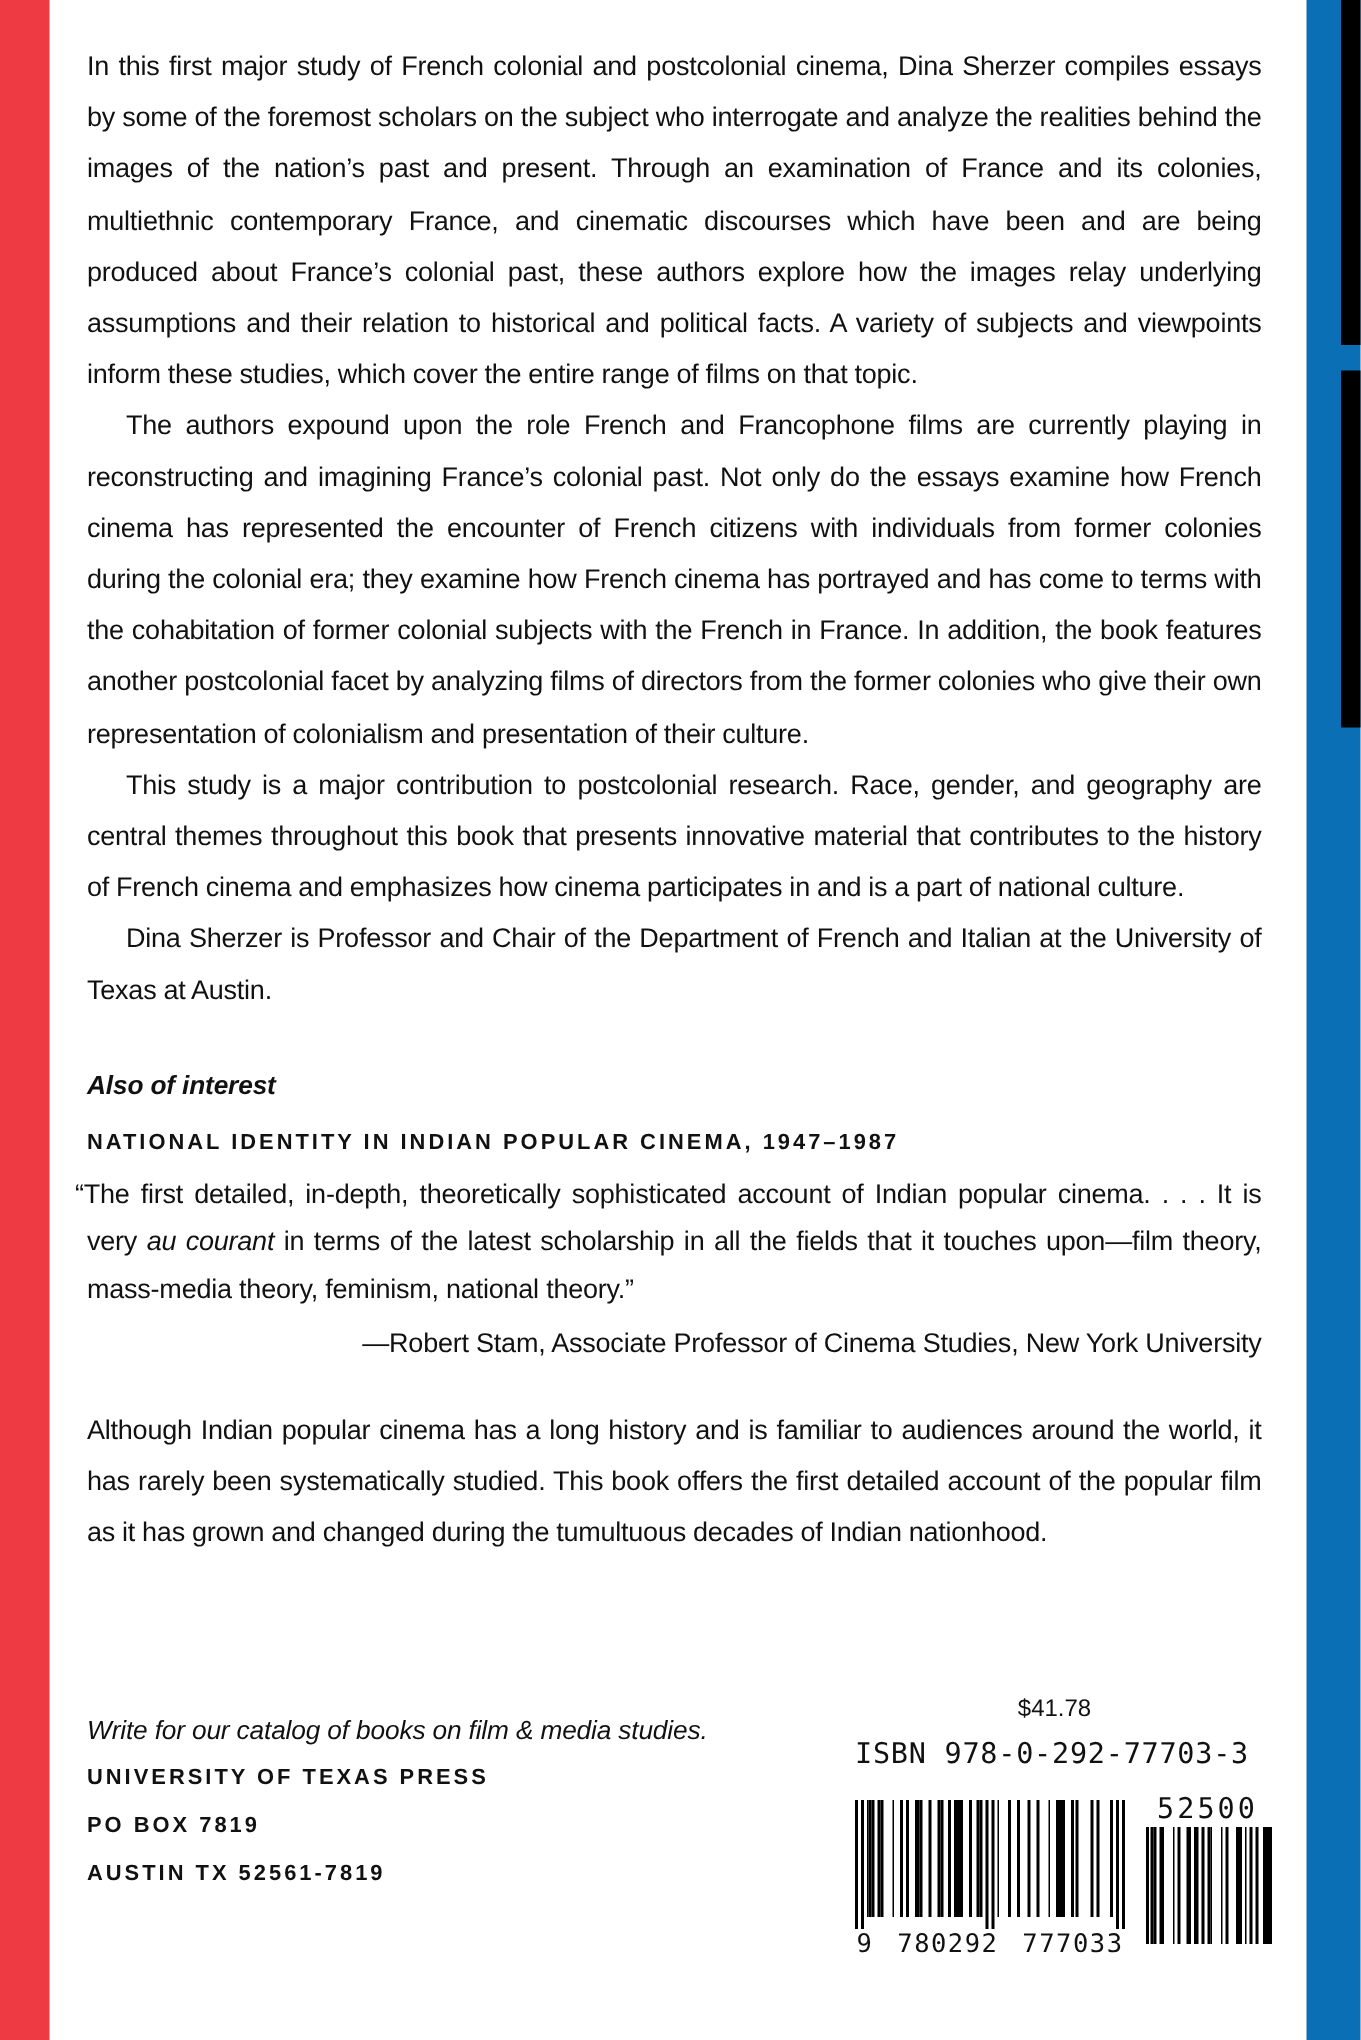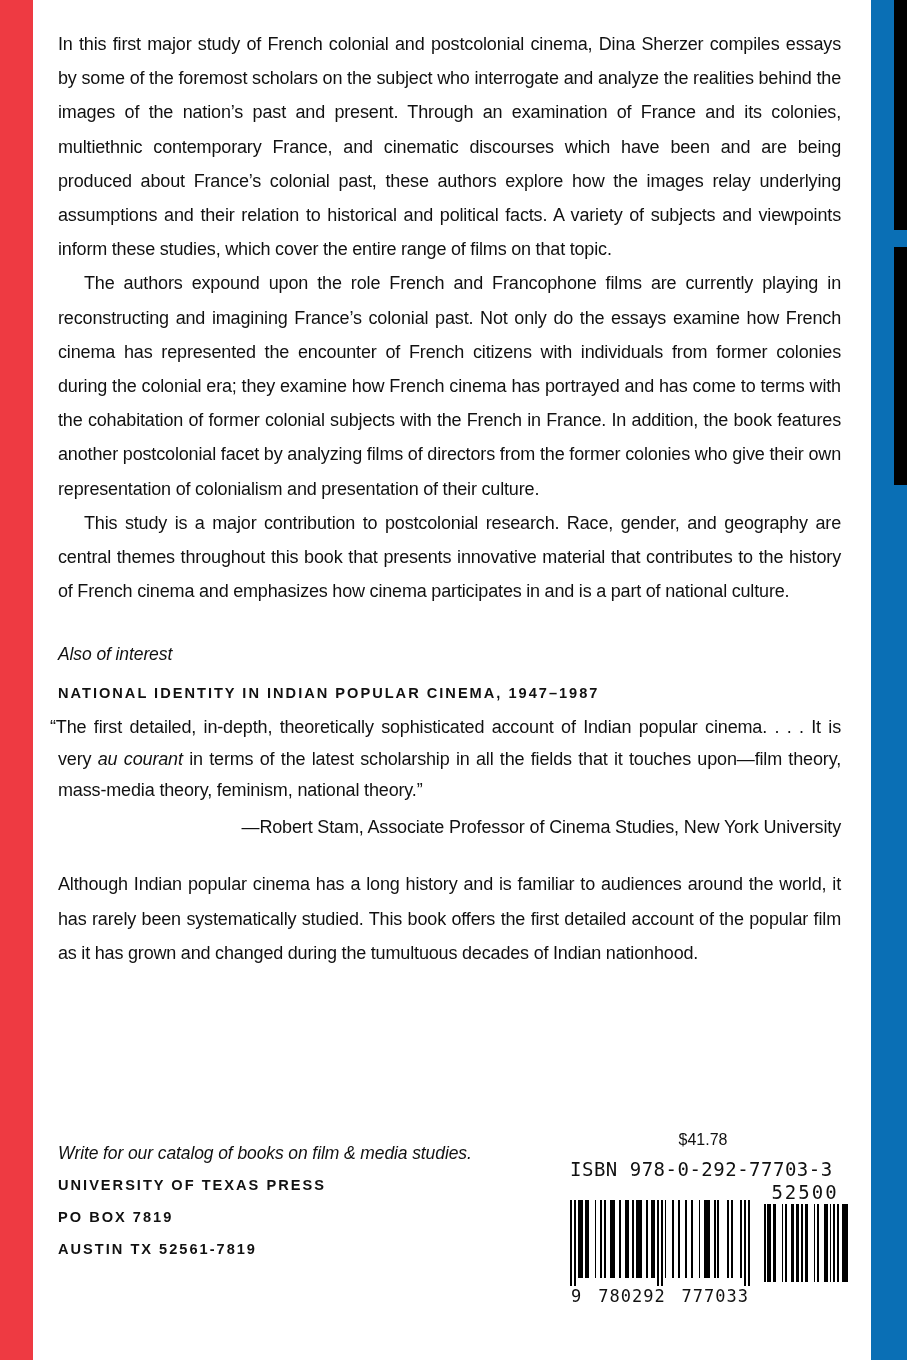"Dina Sherzer is Professor and" p.blurb { html: none -> <p>Dina Sherzer is Professor and Chair of the Department of French and Italian at the University of Texas at Austin.</p> }
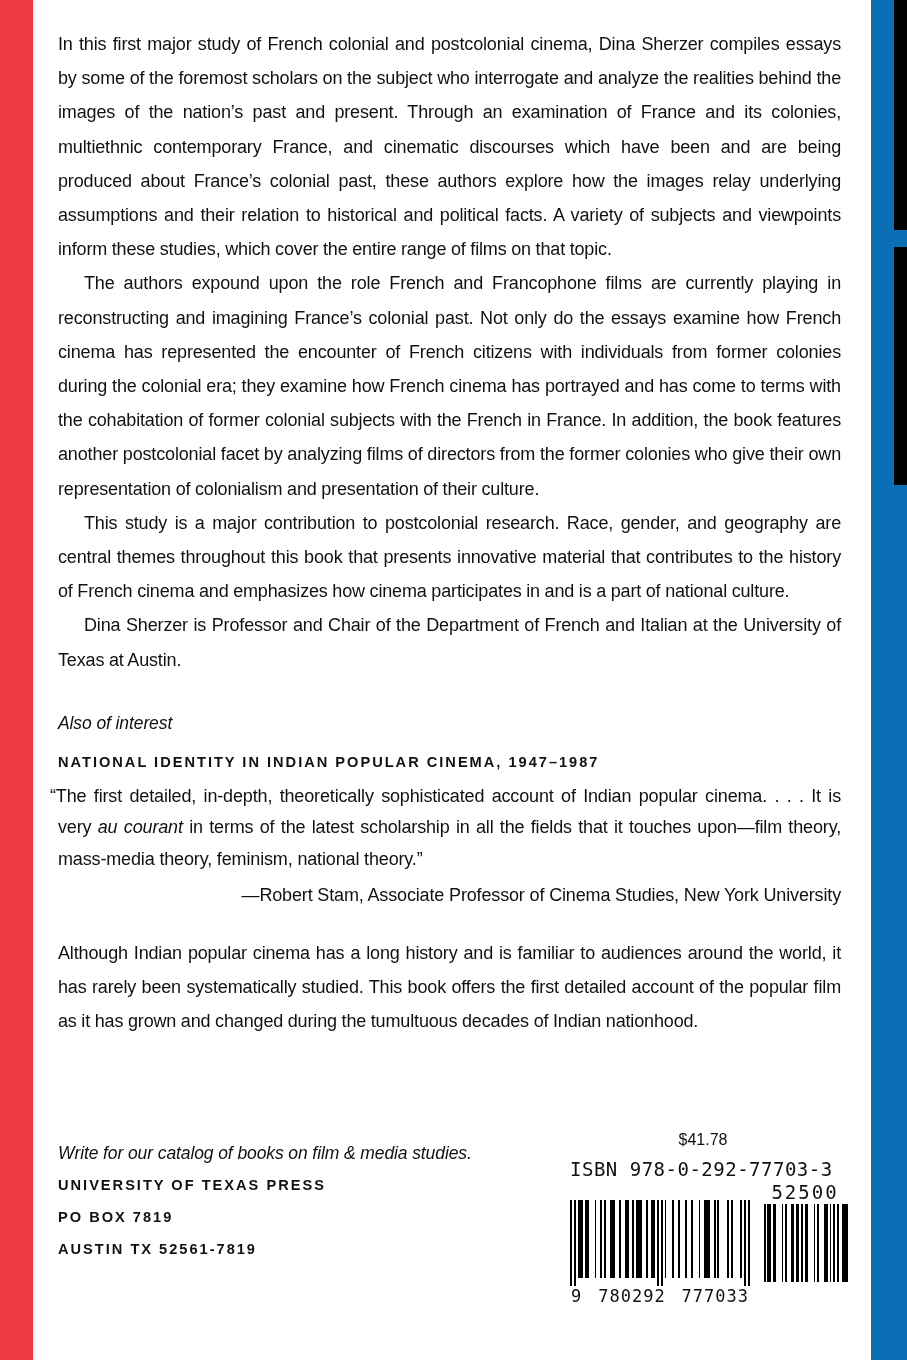"Also of interest" .section-note { font-weight: none -> bold }
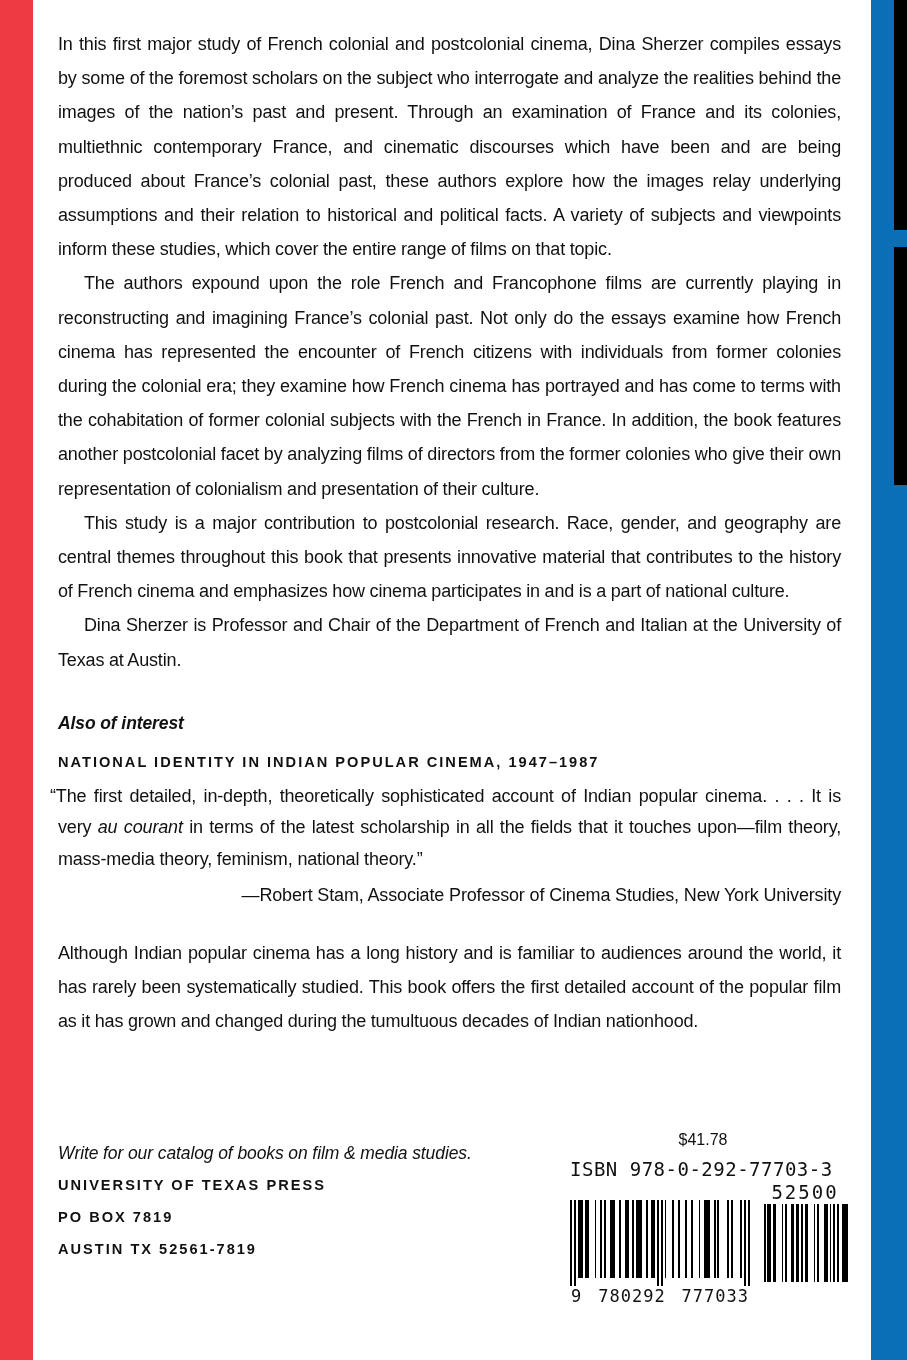"52500" .ean5 { top: 0 -> 14px }
